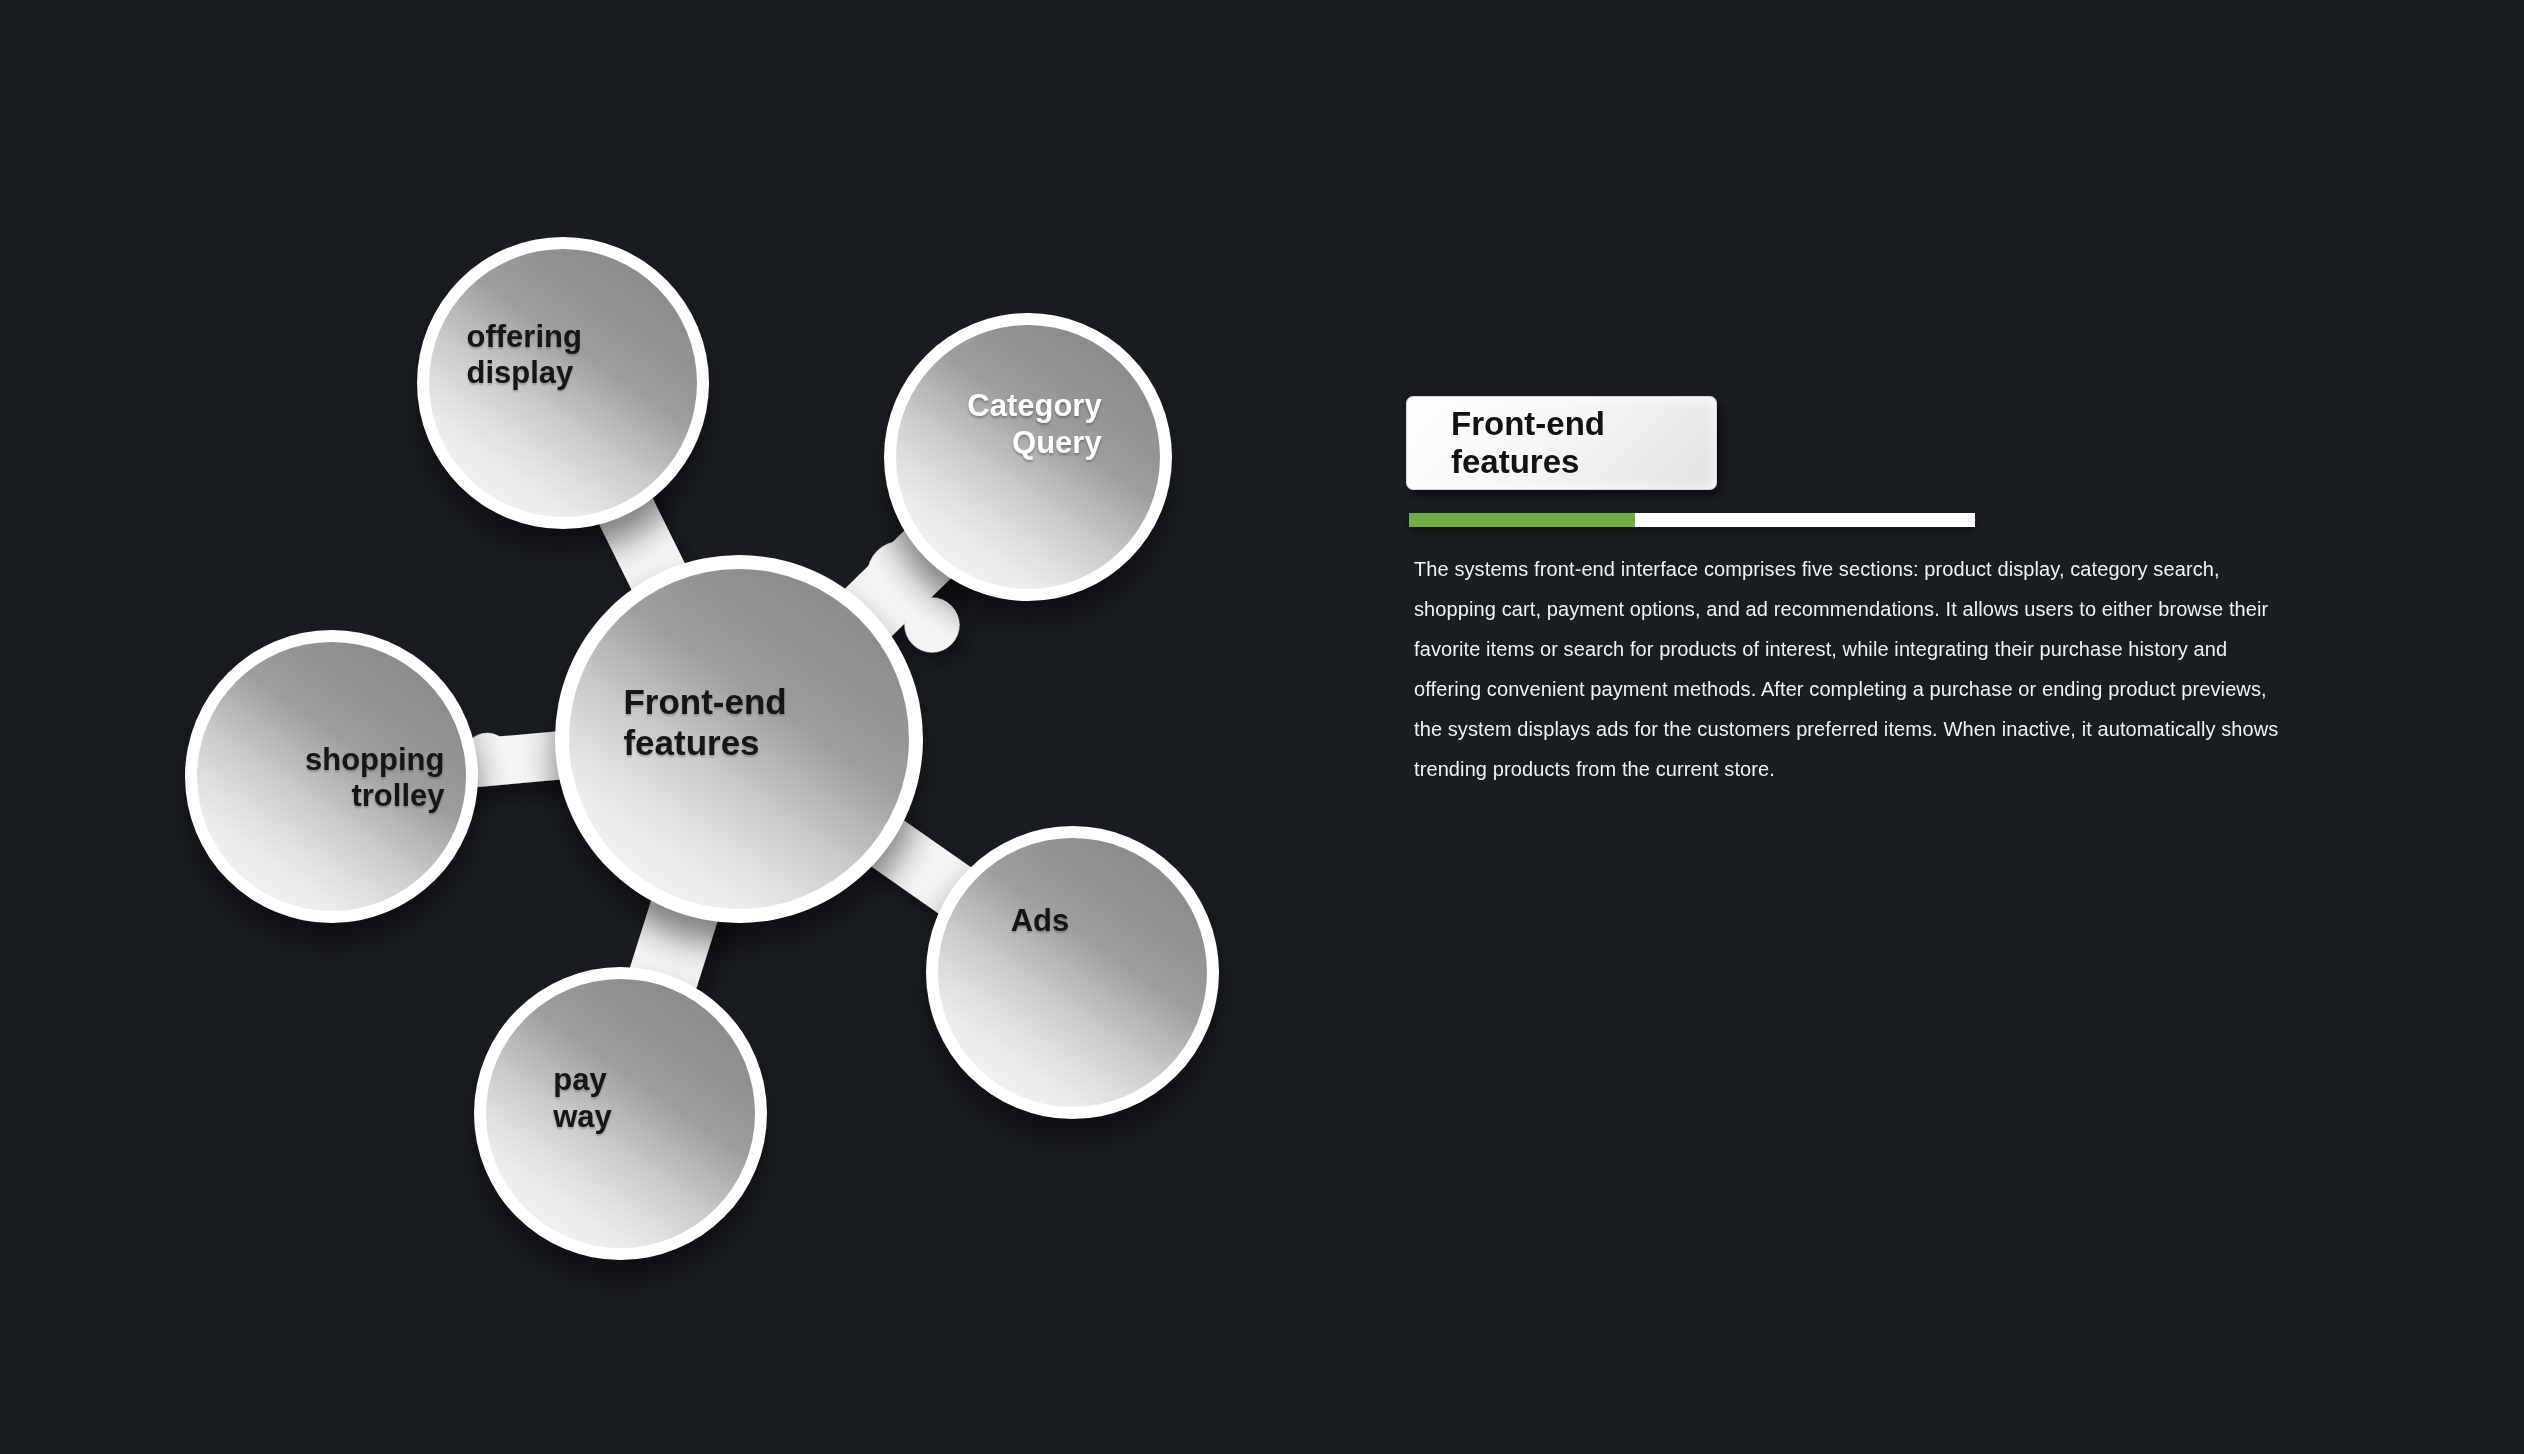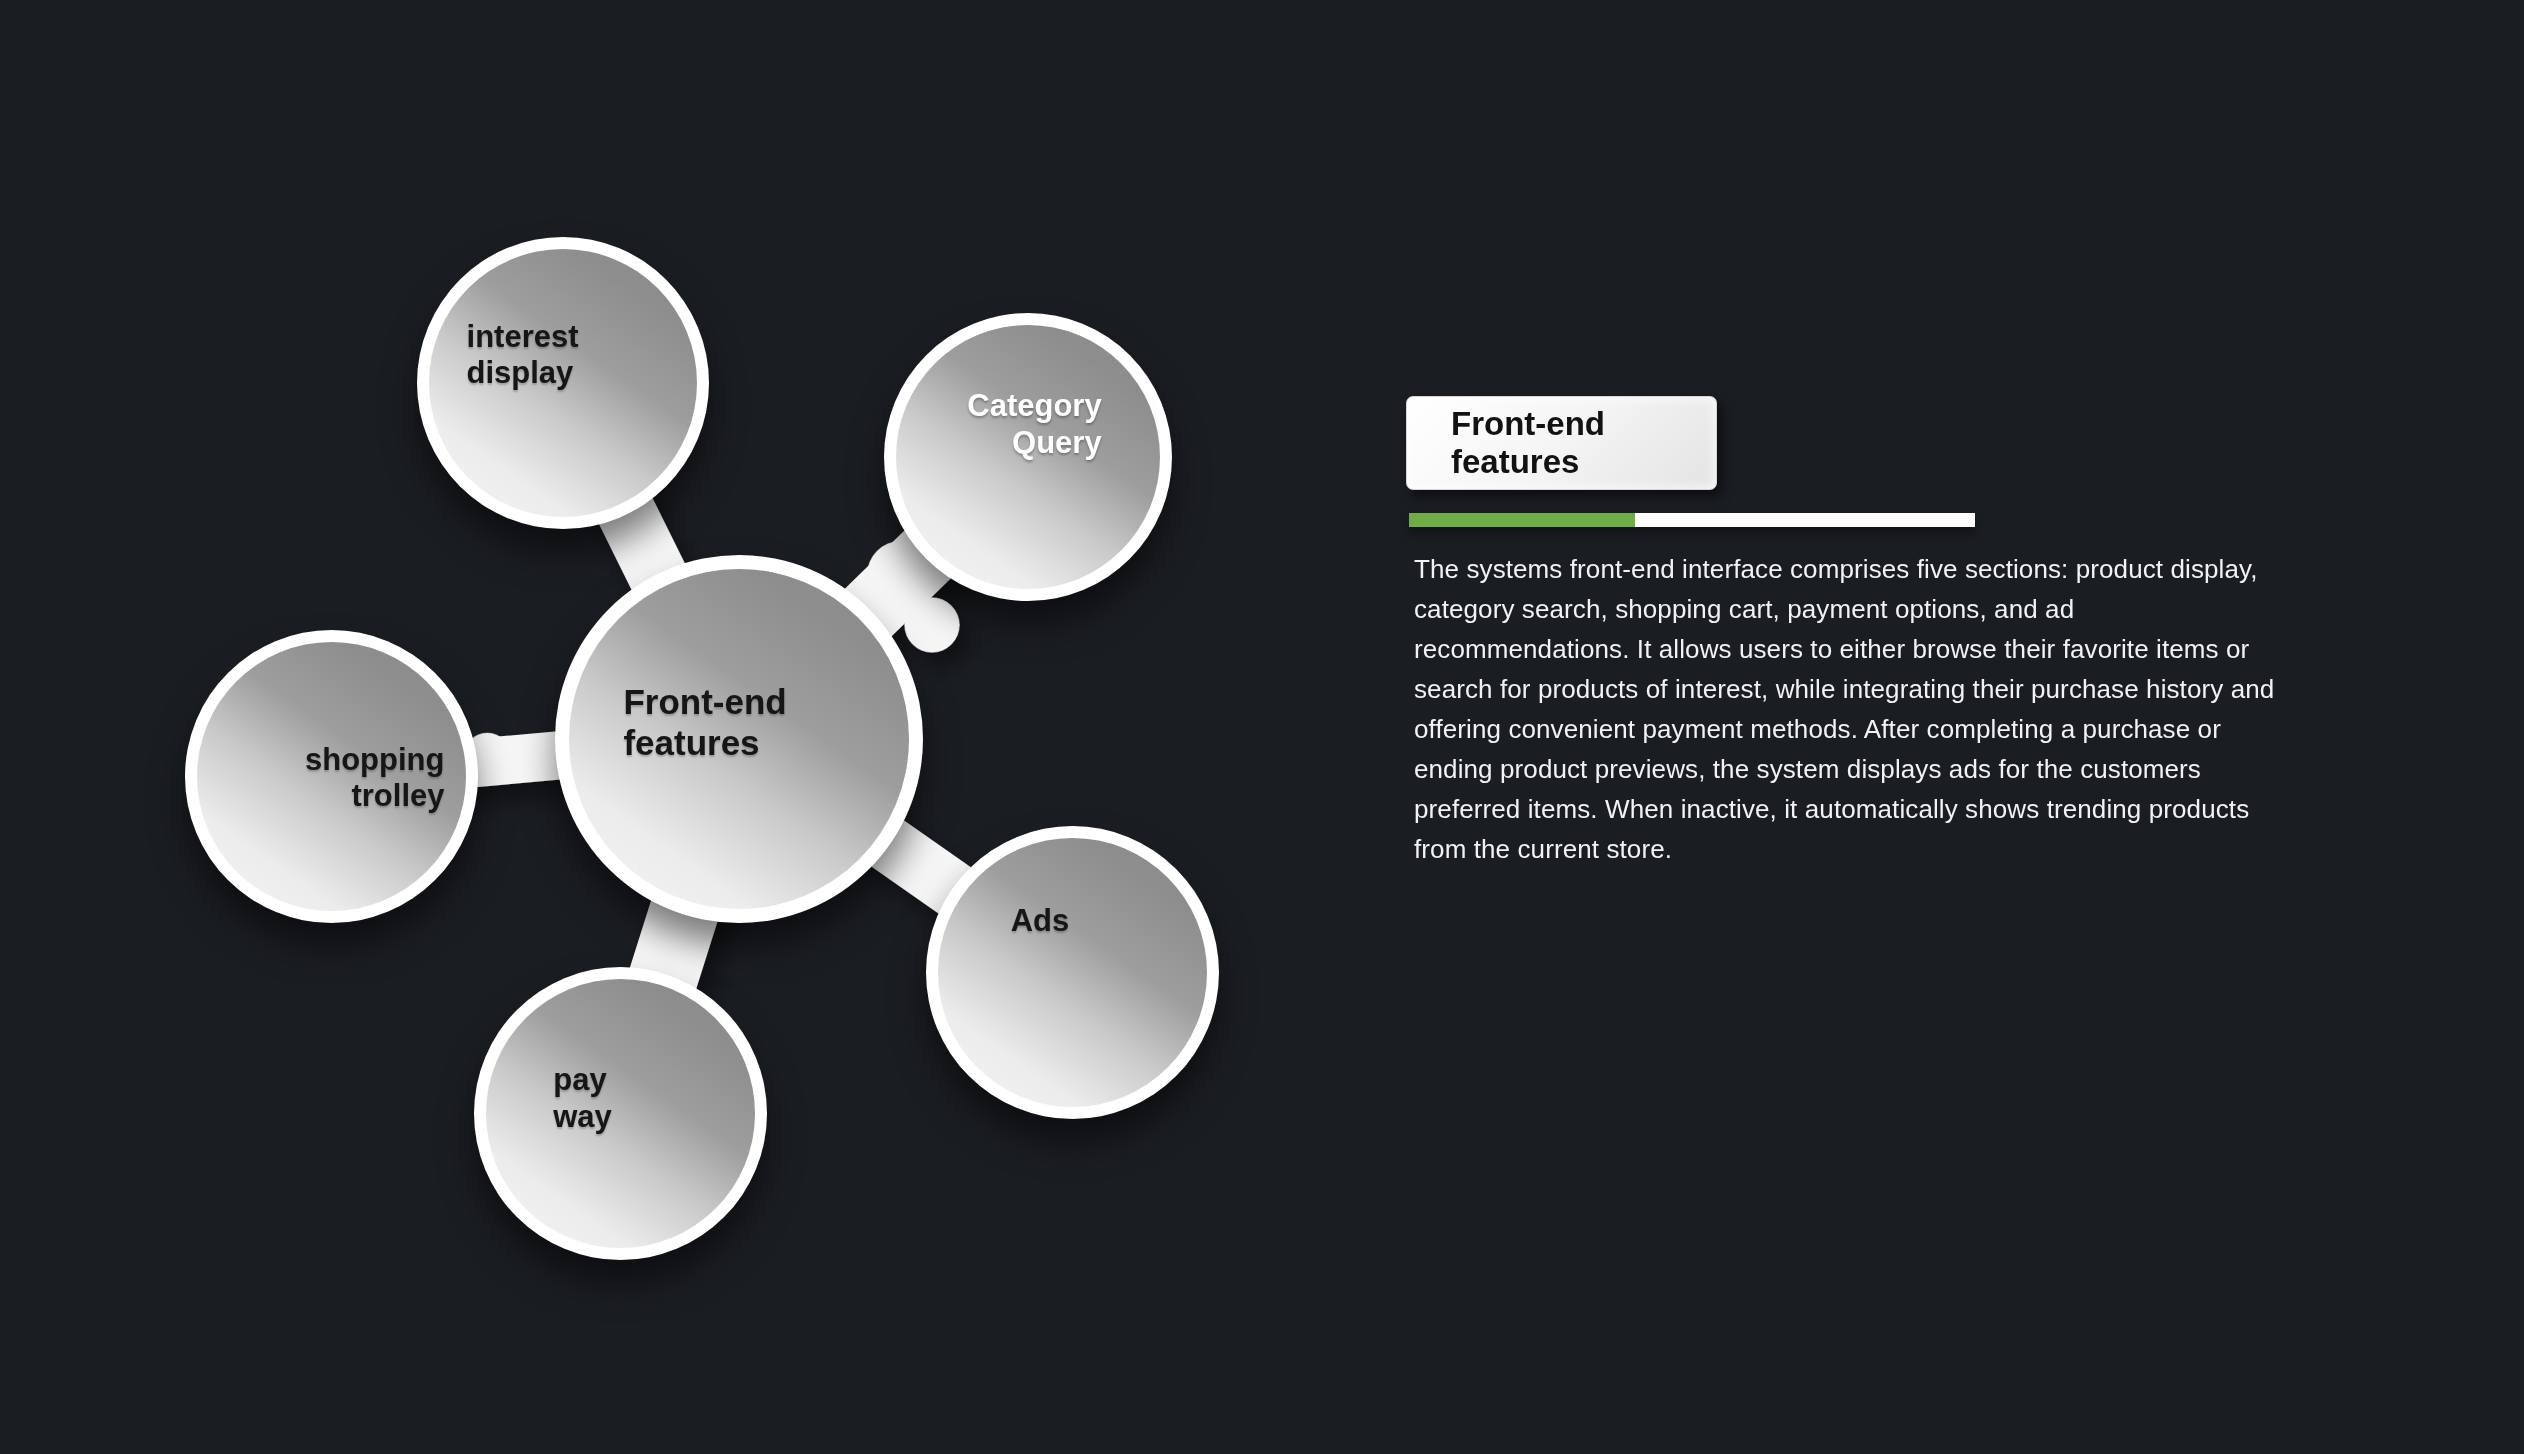"interest" div.node-label { text: interest -> offering }
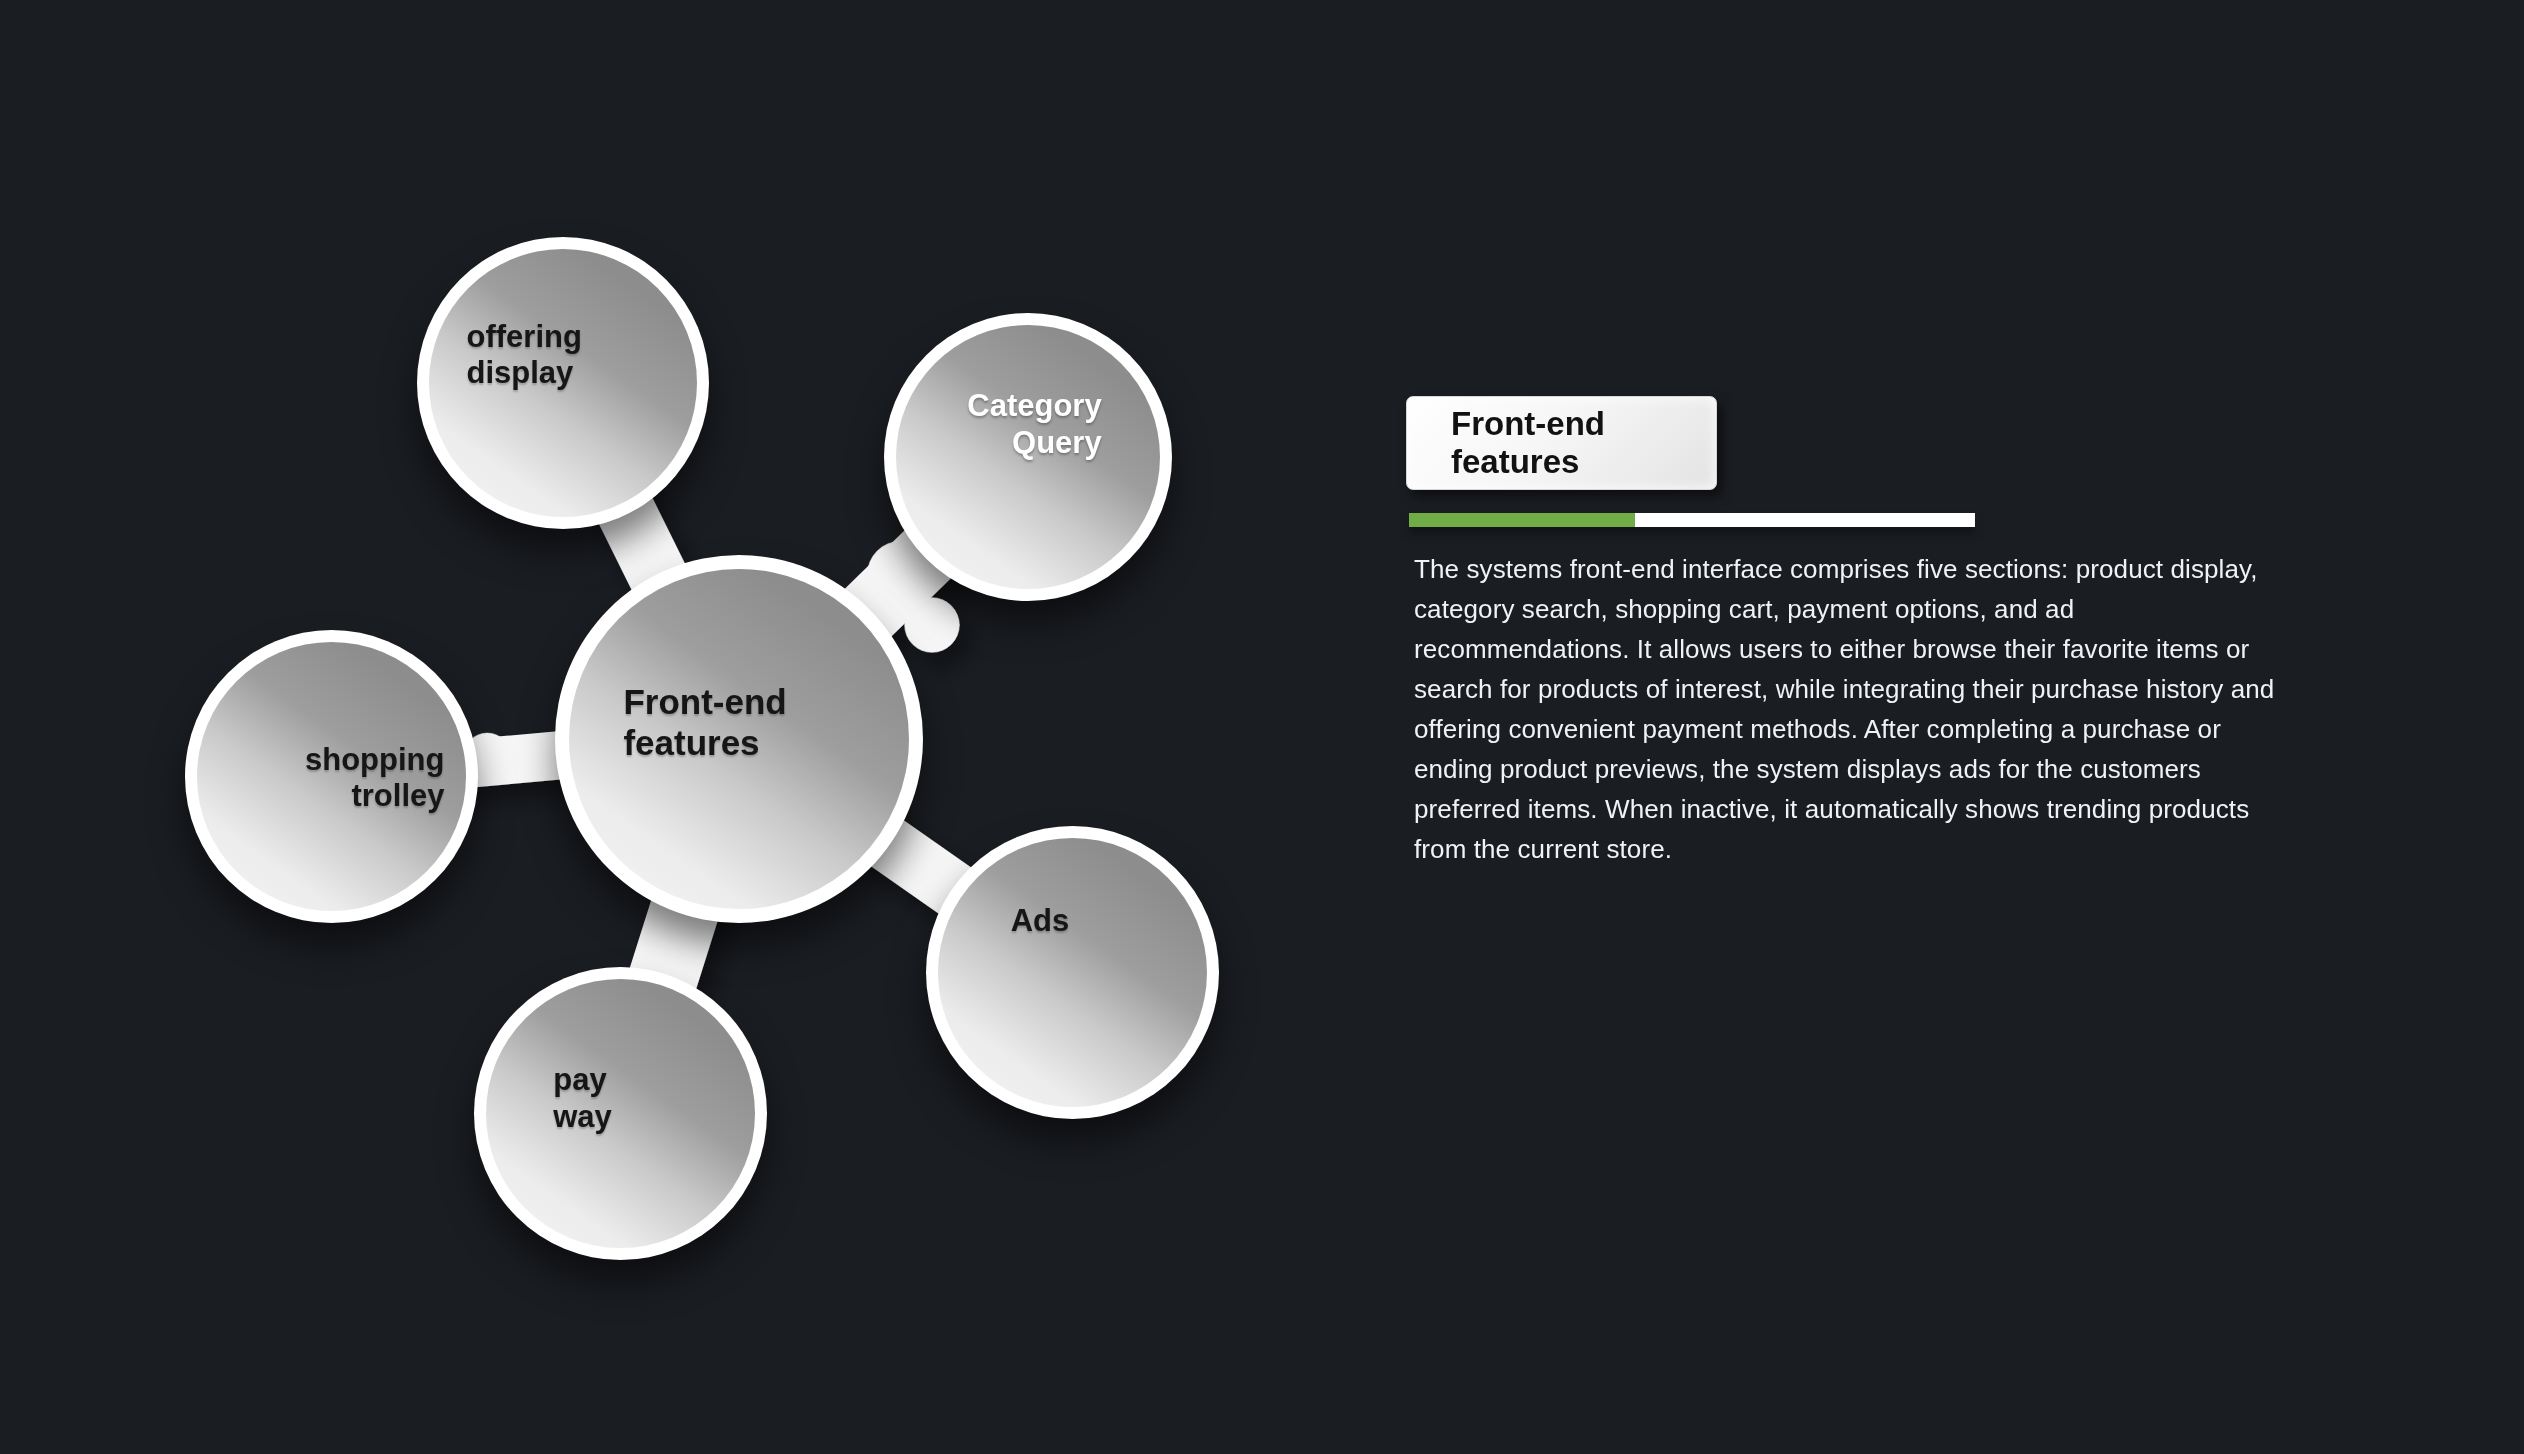"The systems front-end interface" .description { font-size: 26px -> 20px }
